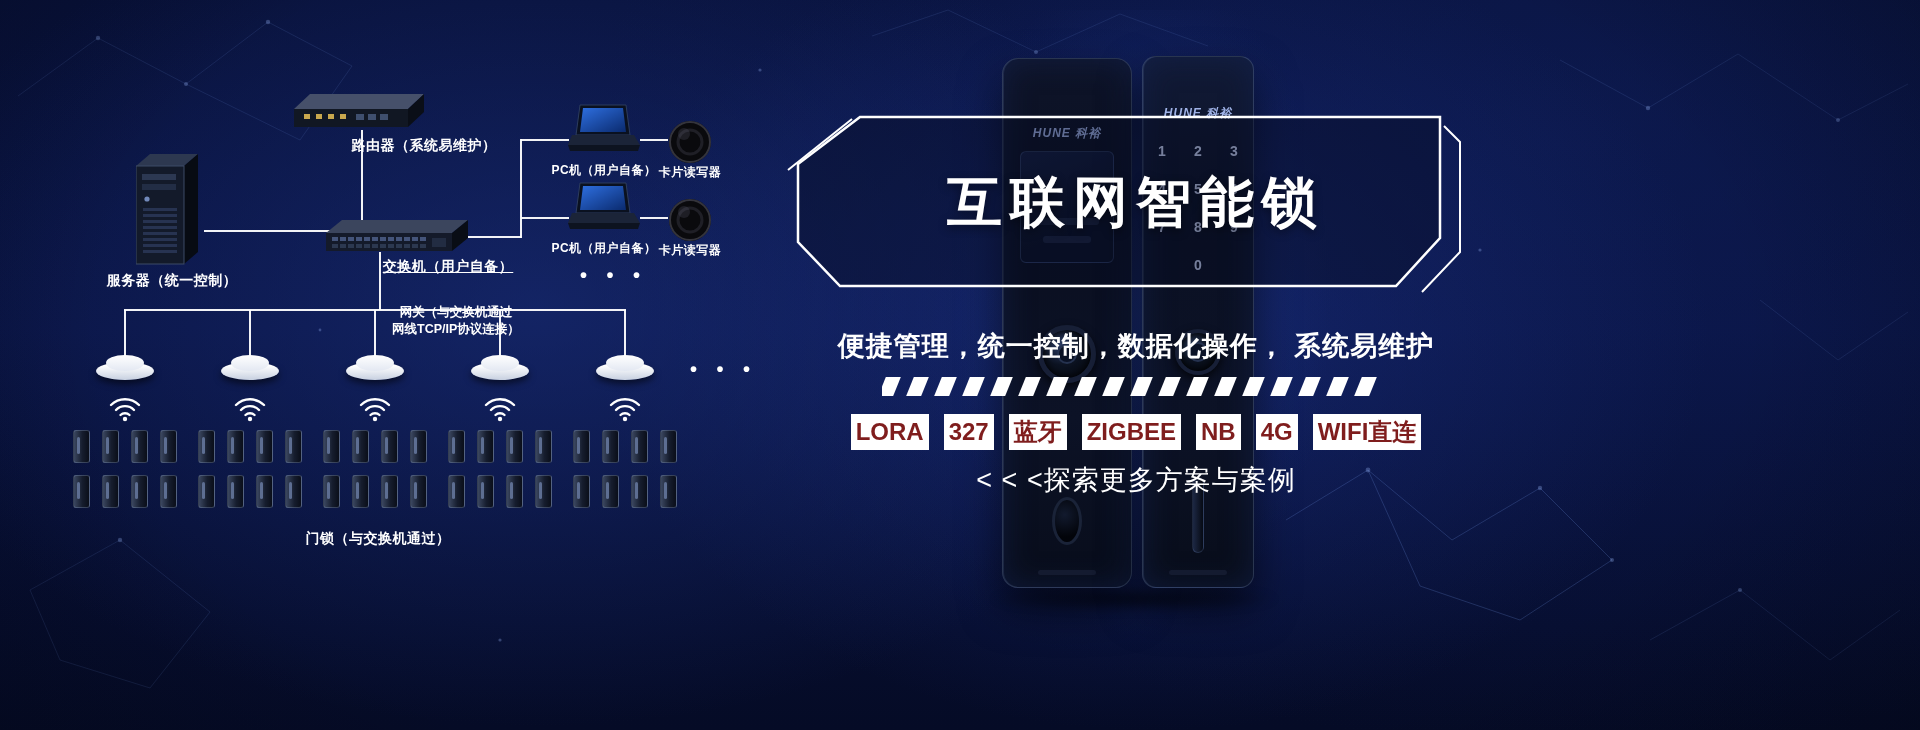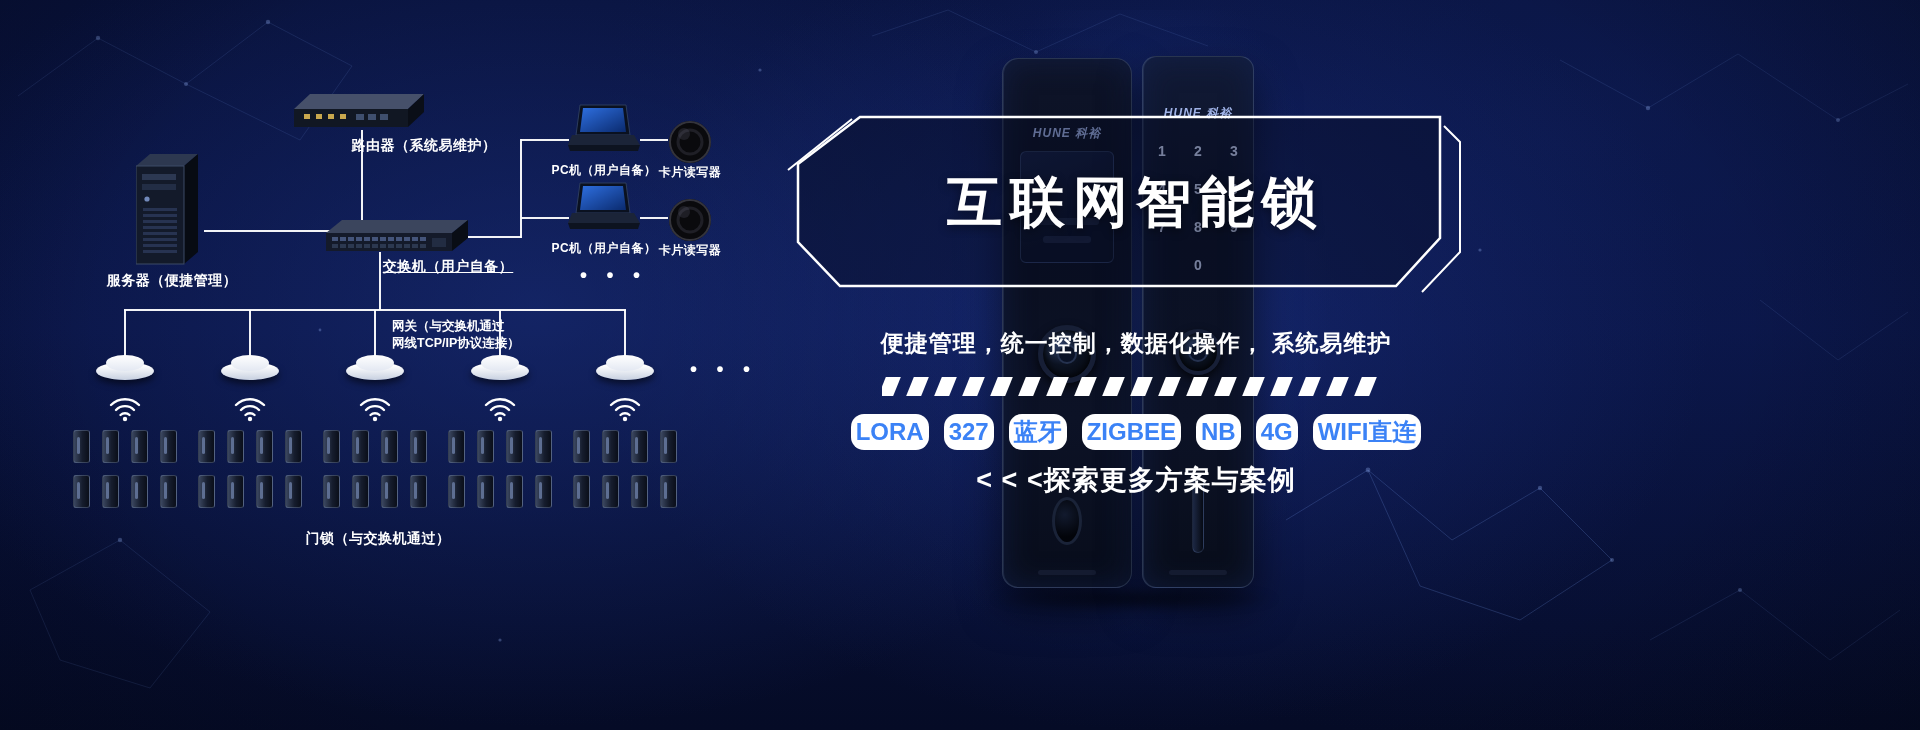"服务器（便捷管理）" div.dlabel { text: 便捷管理 -> 统一控制 }
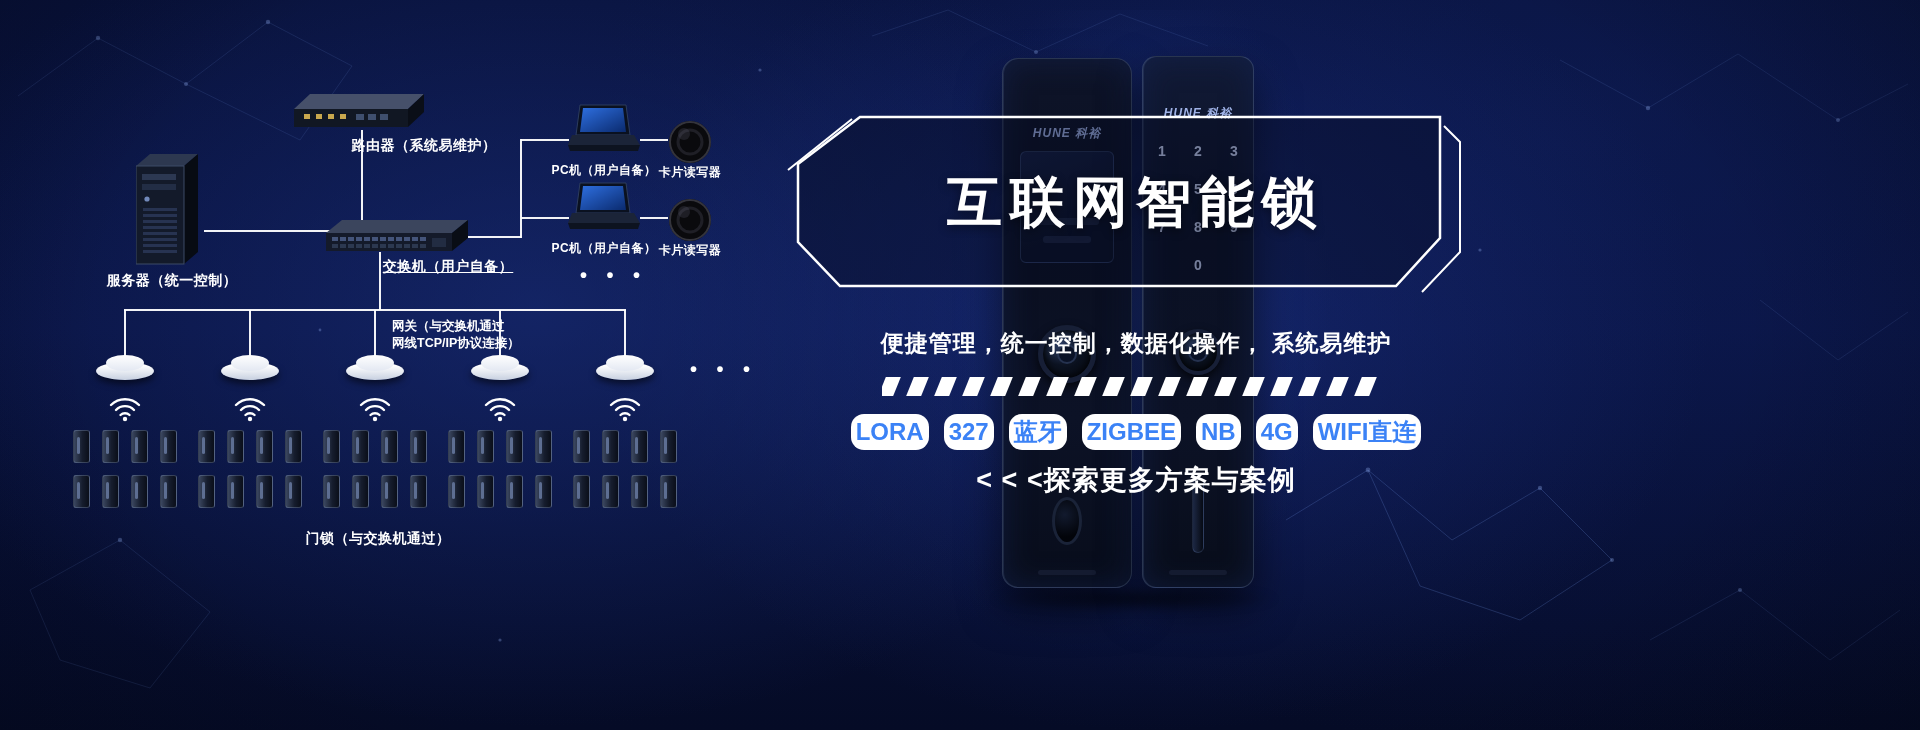"网关（与交换机通过" div.gwnote { text-align: none -> center; top: 318px -> 304px }
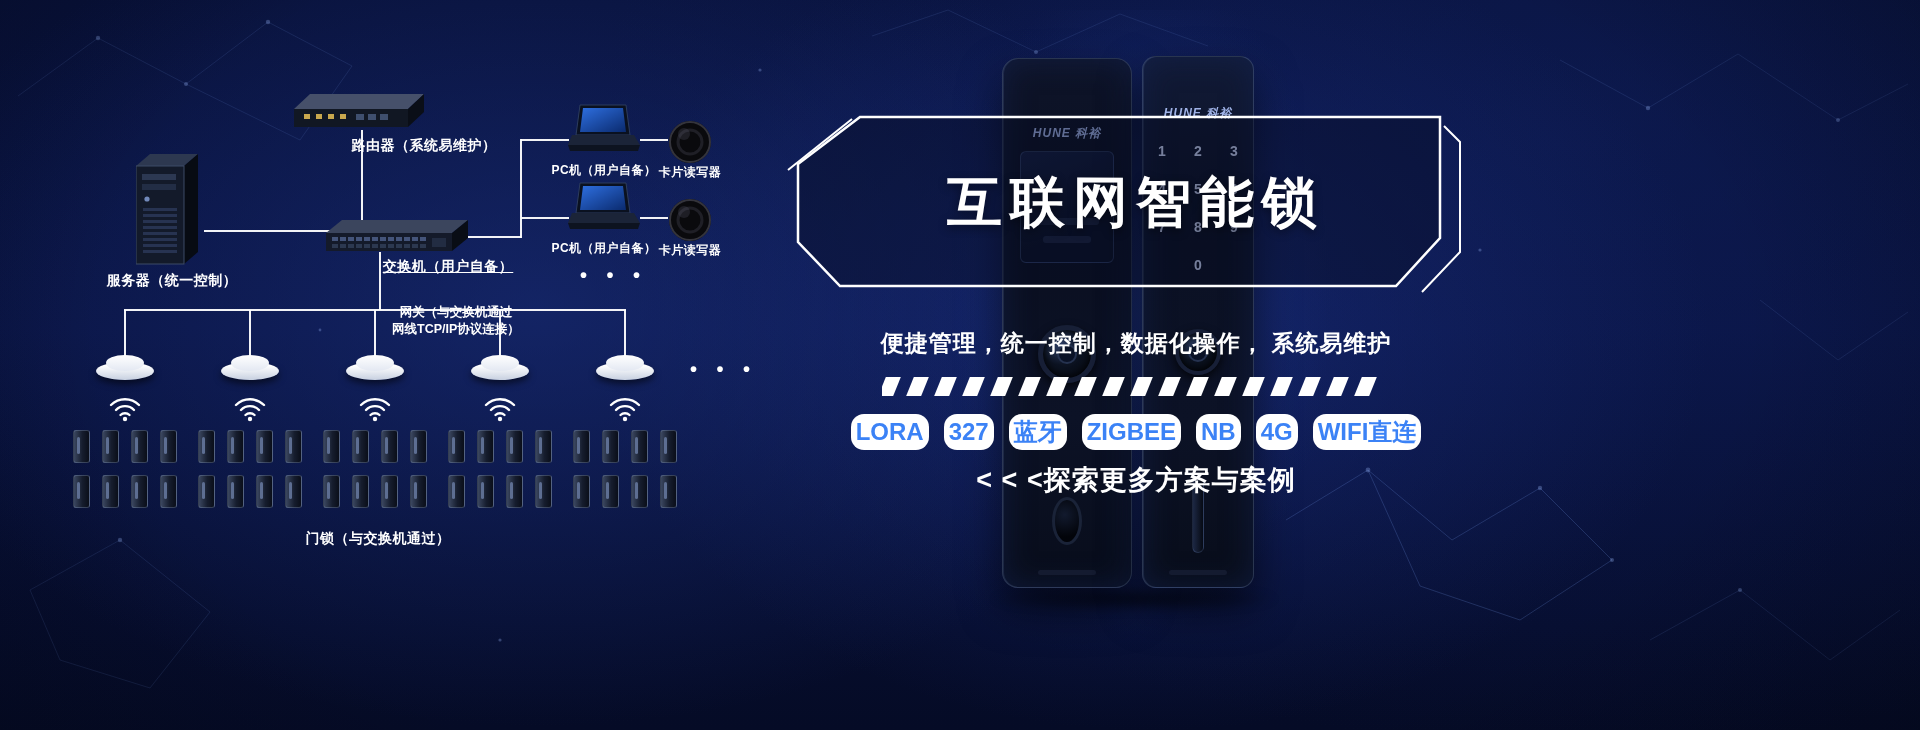"便捷管理，统一控制，数据化操作， 系统易维护" .hero-subtitle { font-family: Liberation Serif, serif -> none; font-size: 23px -> 27px }
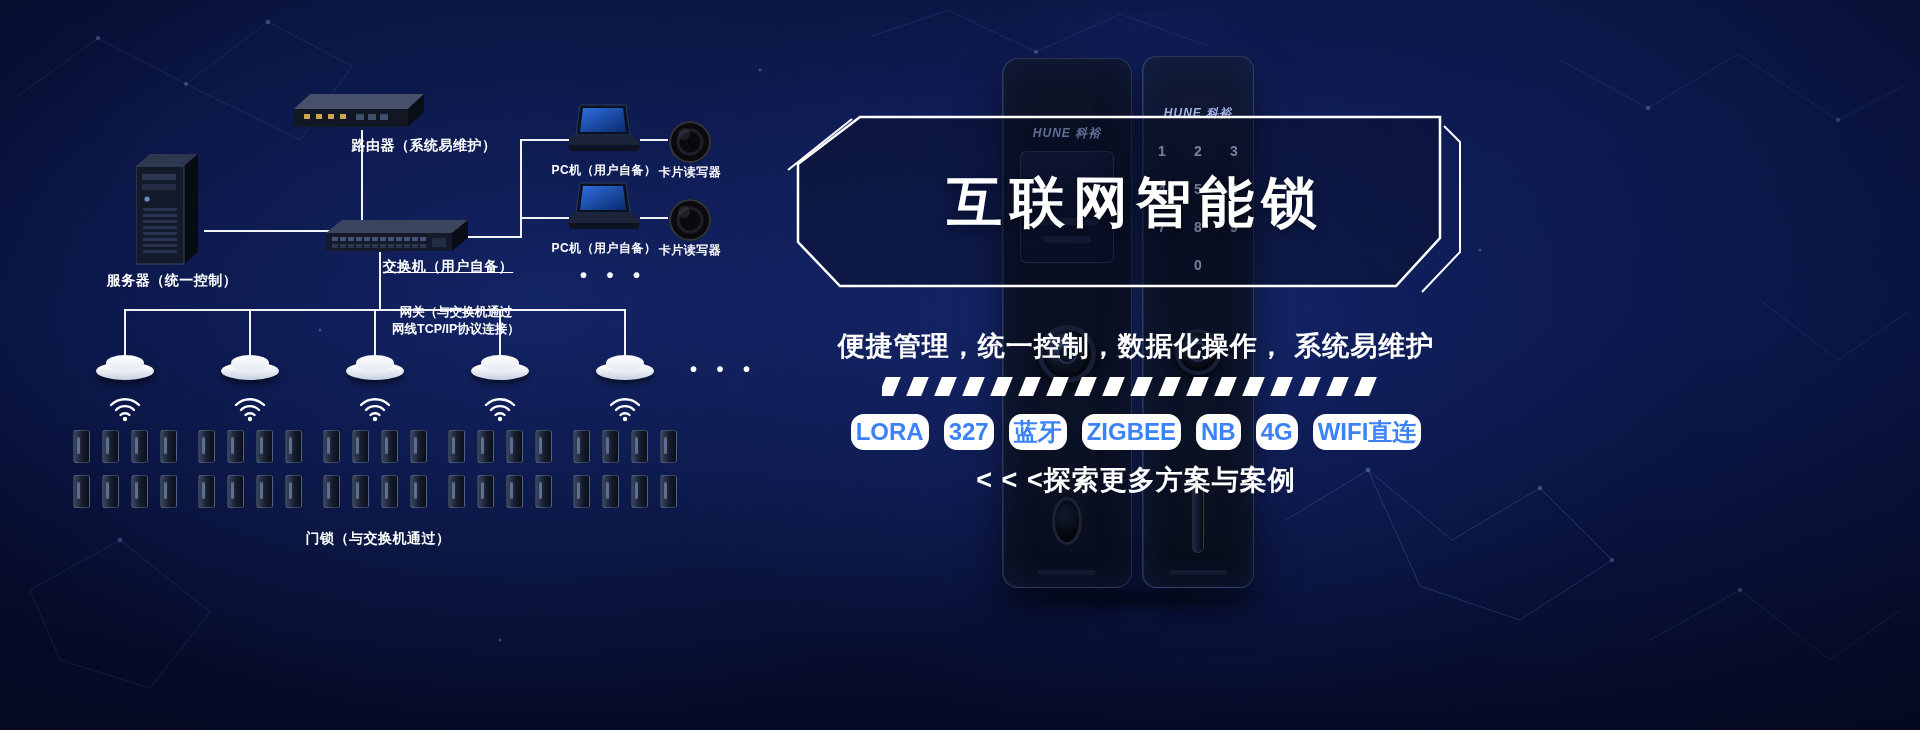"LORA" .tag { border-radius: 13px -> none; color: #3b82f6 -> #7f1d1d }
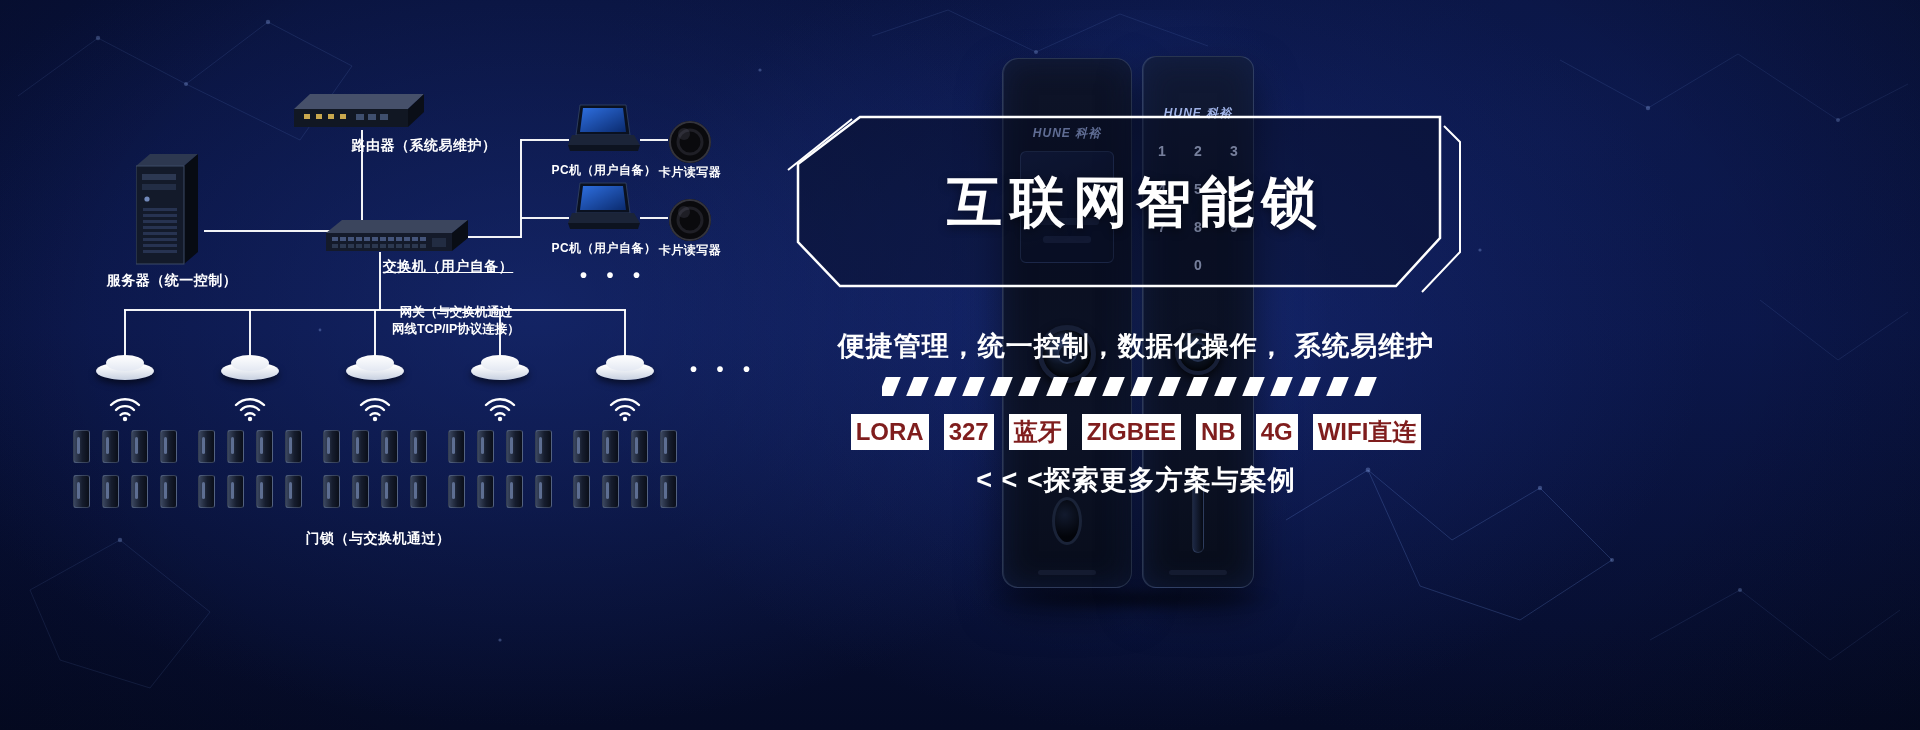"< < <探索更多方案与案例" .cta { font-weight: 700 -> 400 }
